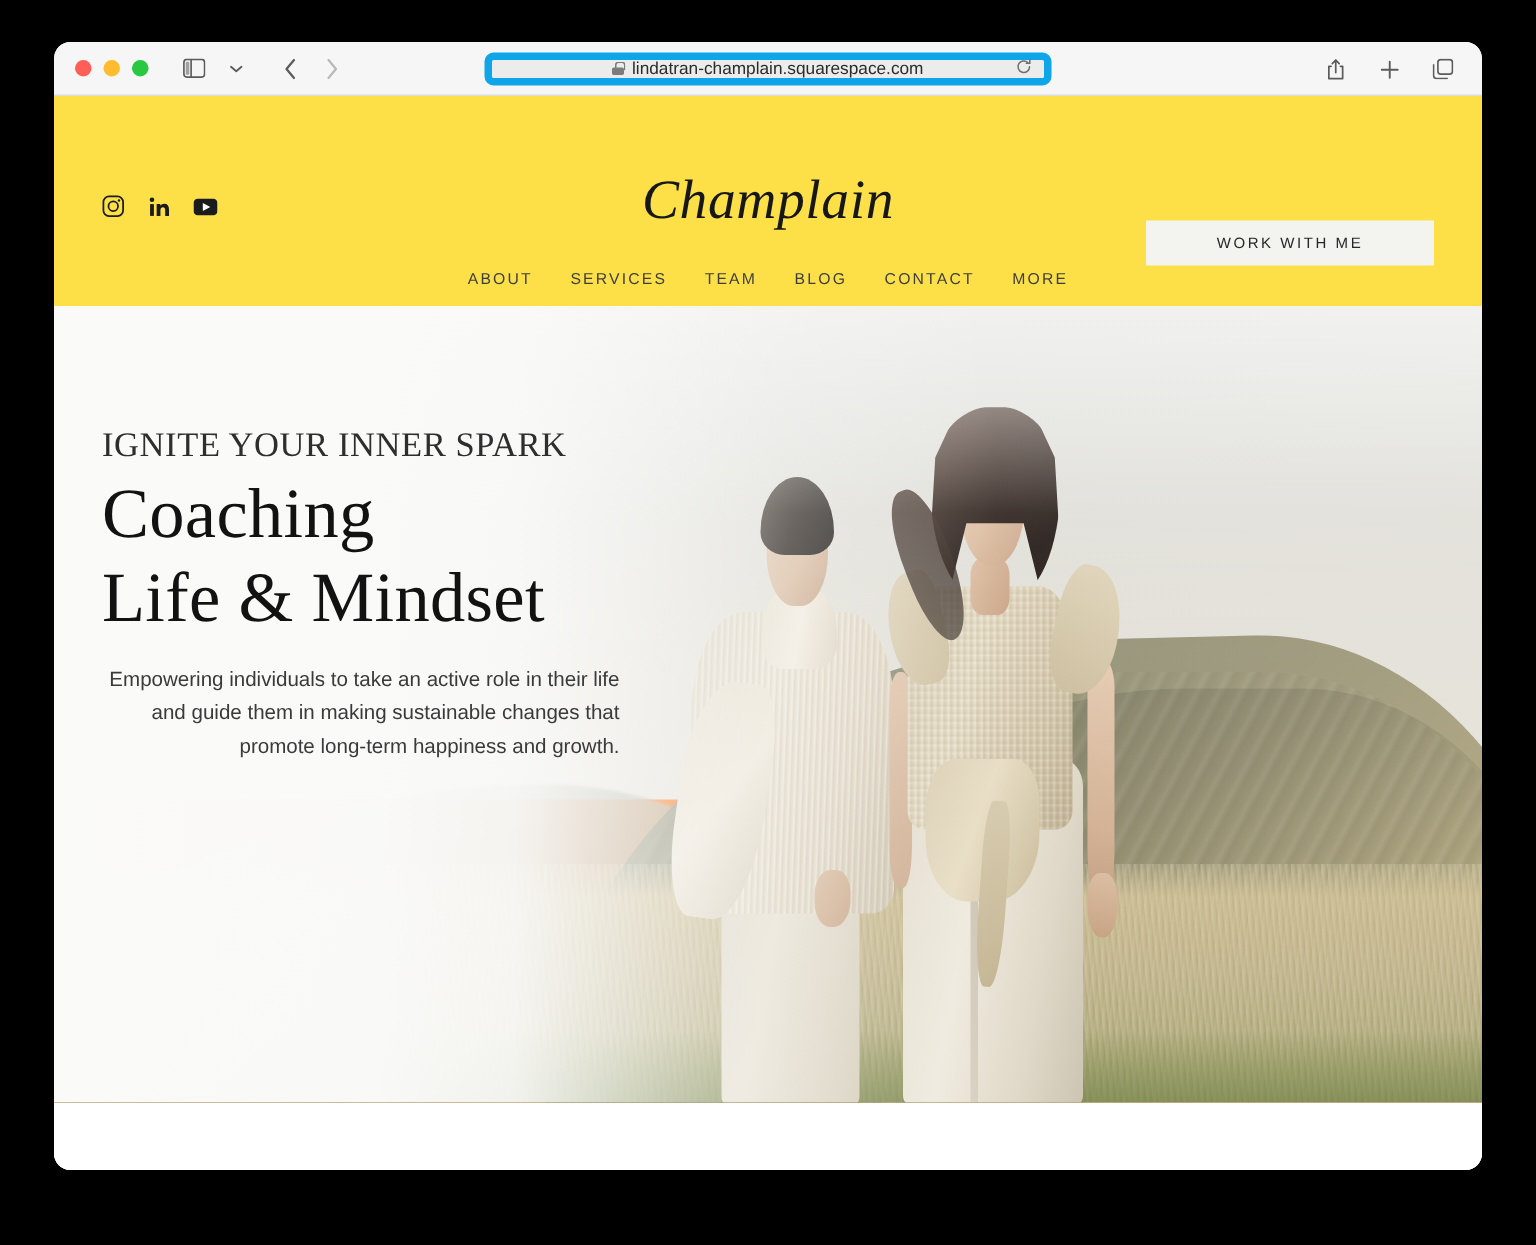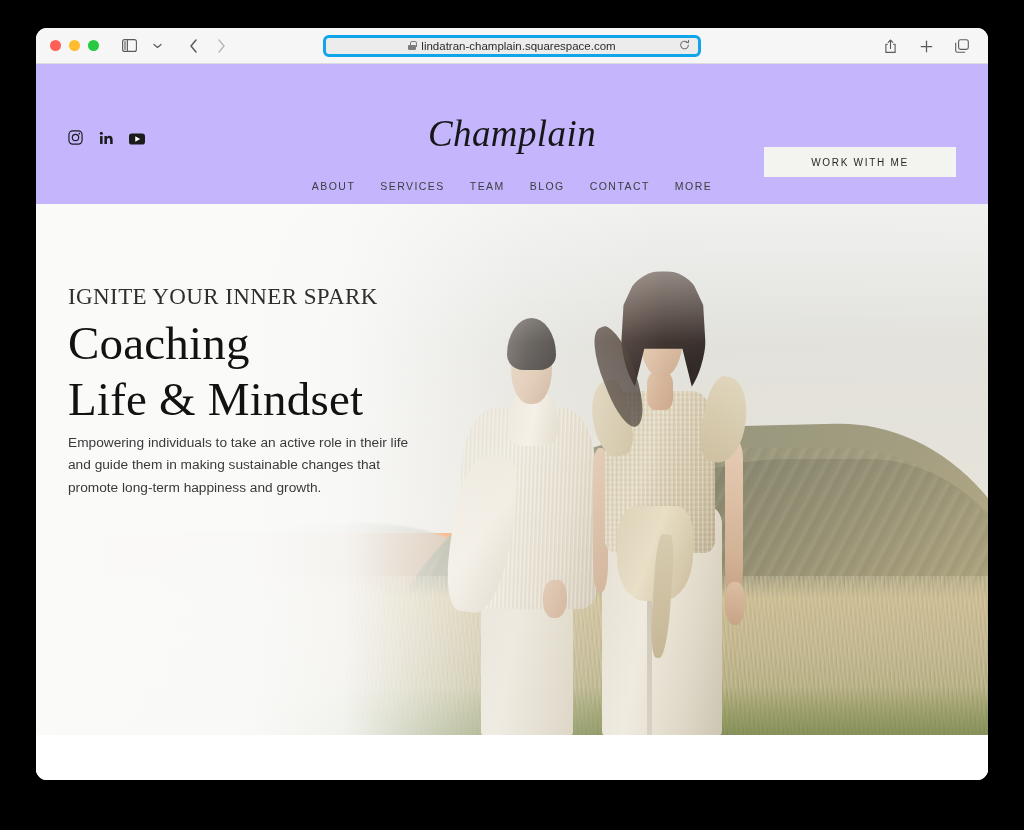"lindatran-champlain.squarespace.com" .urlbar { border: 3px solid #0ea5e9 -> 5px solid #0ea5e9 }
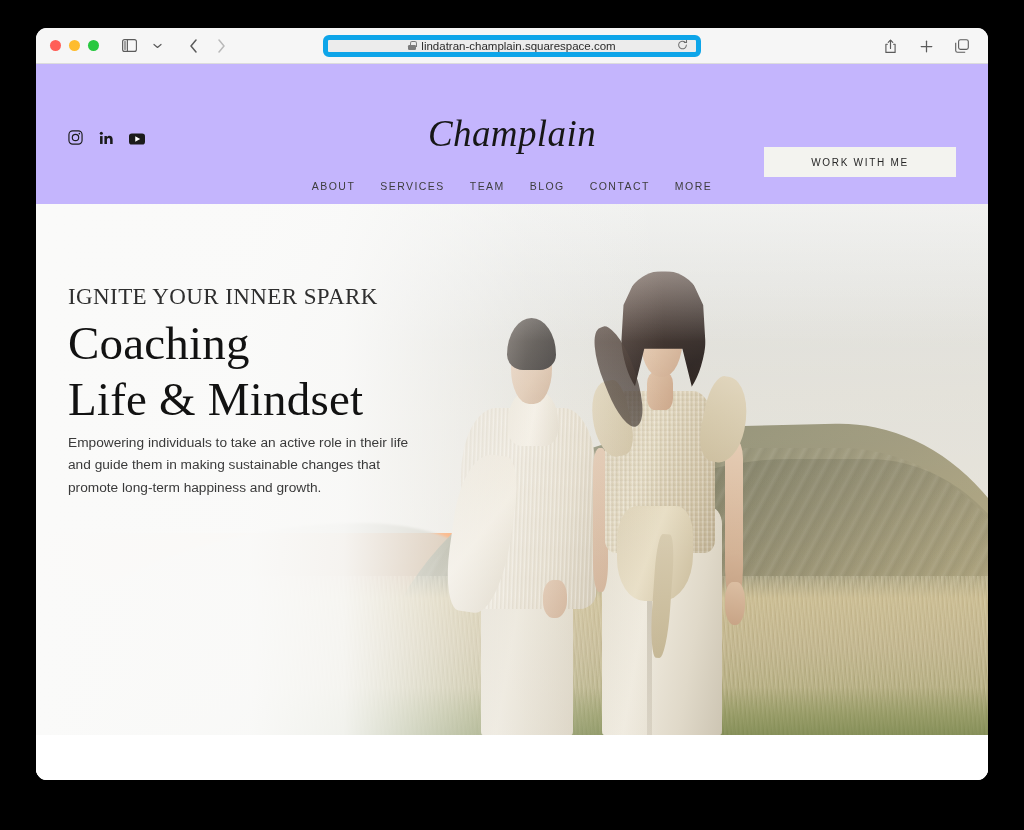"Champlain" .site-header { background: #c4b5fd -> #fde047 }
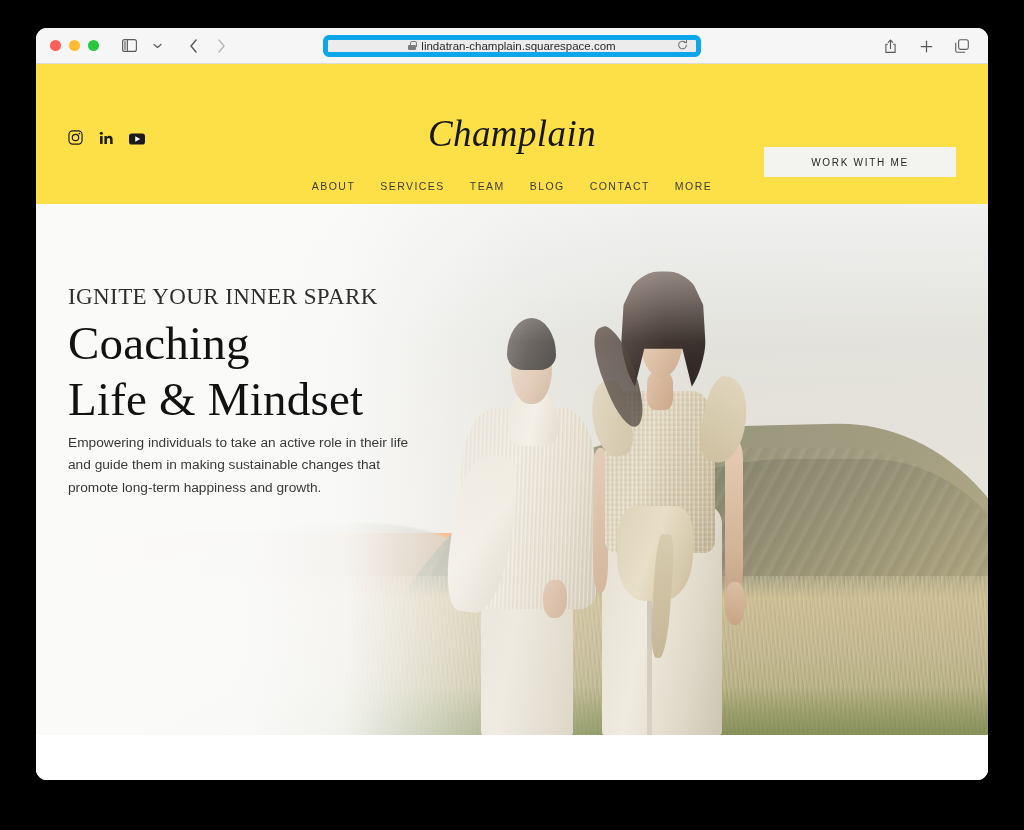"Empowering individuals to take an" .hero-body { margin-top: 4px -> 14px; text-align: none -> right }
